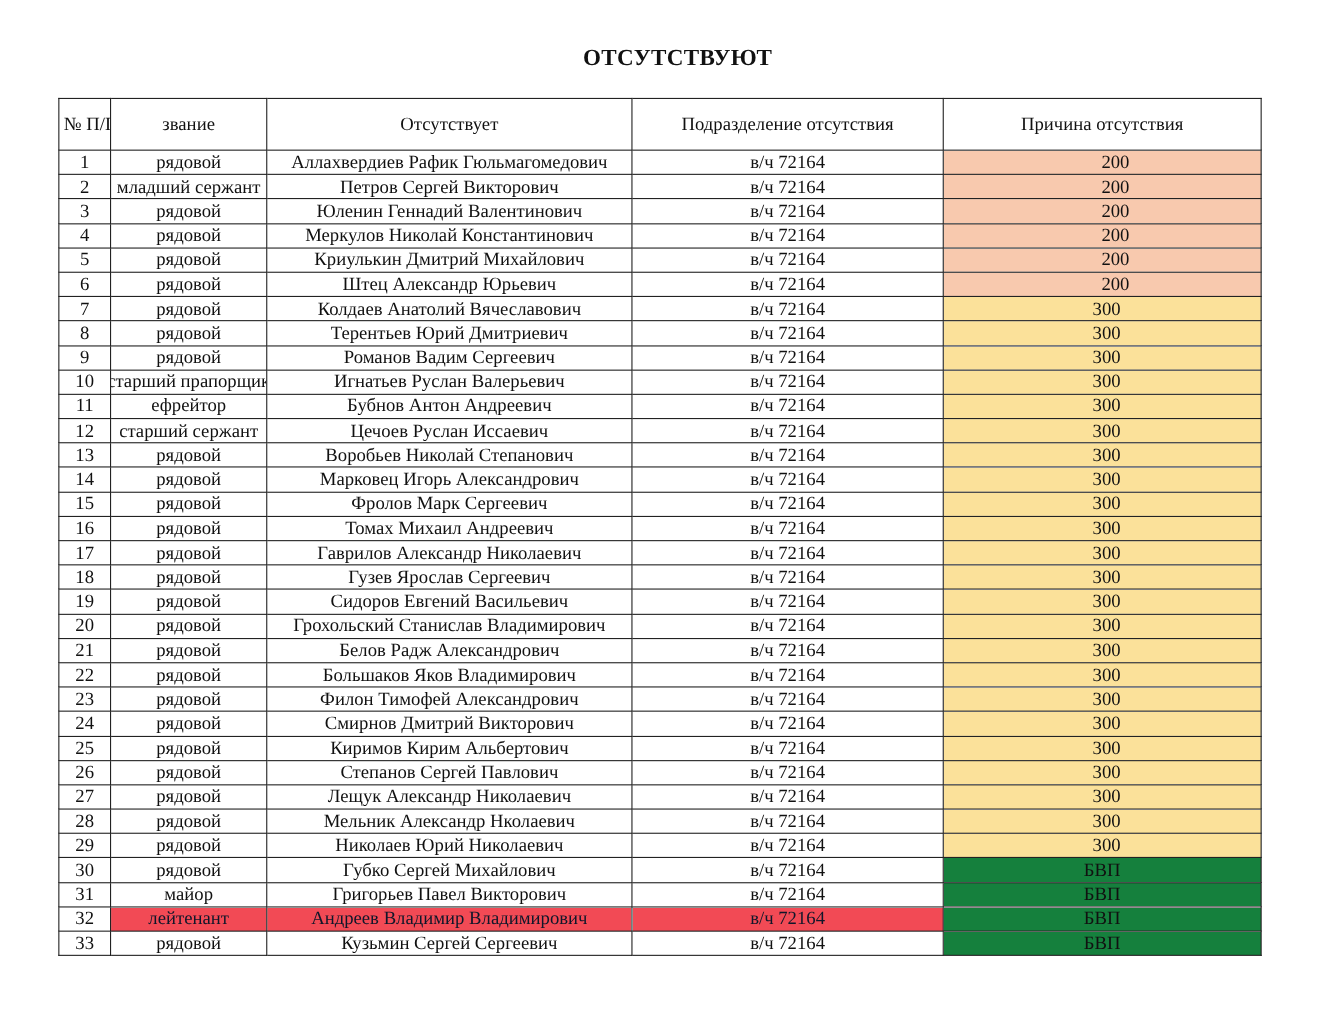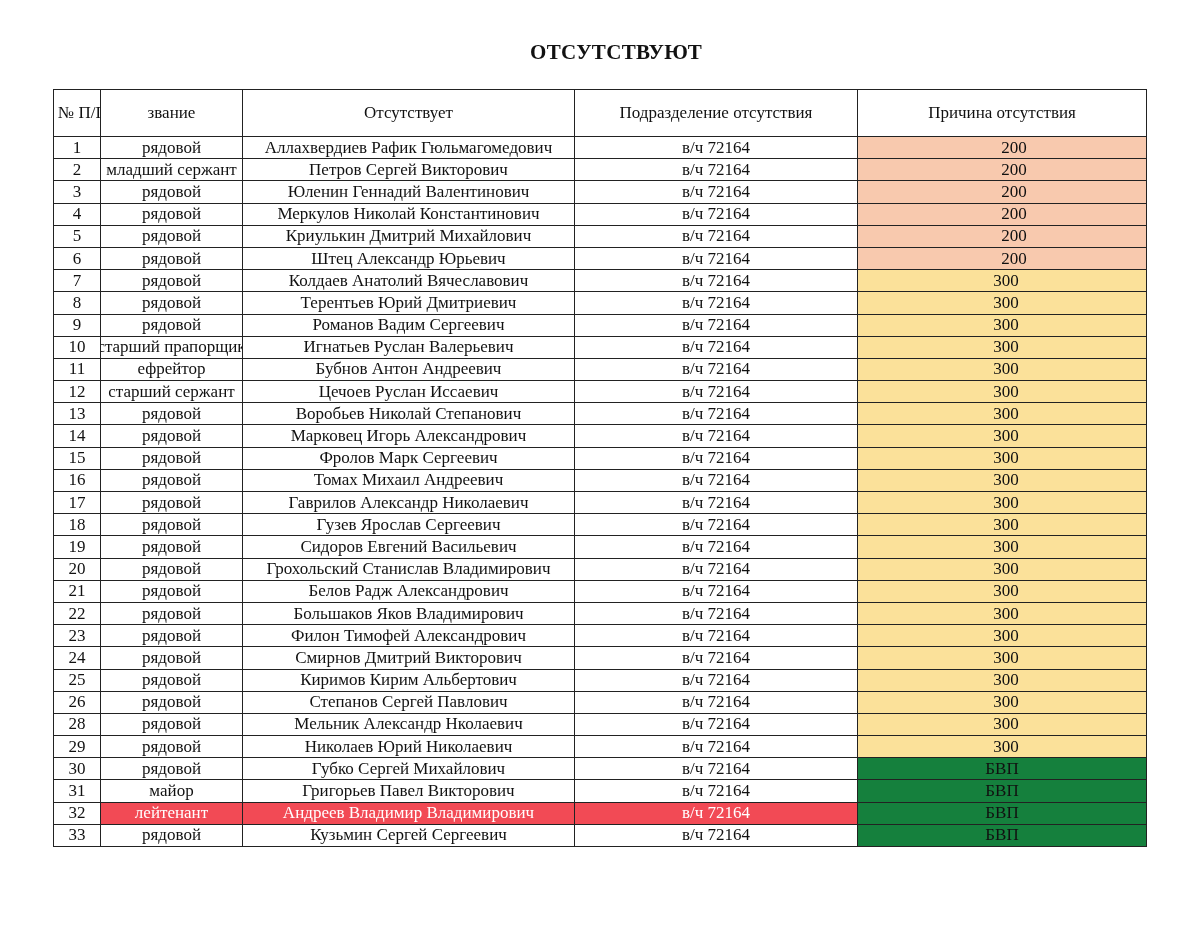"27" tr { html: none -> <tr> <td> <div> <span>27</span> </div> </td> <td> <div> <span>рядовой</span> </div> </td> <td> <div> <span>Лещук Александр Николаевич</span> </div> </td> <td> <div> <span>в/ч 72164</span> </div> </td> <td> <div> <span>300</span> </div> </td> </tr> }
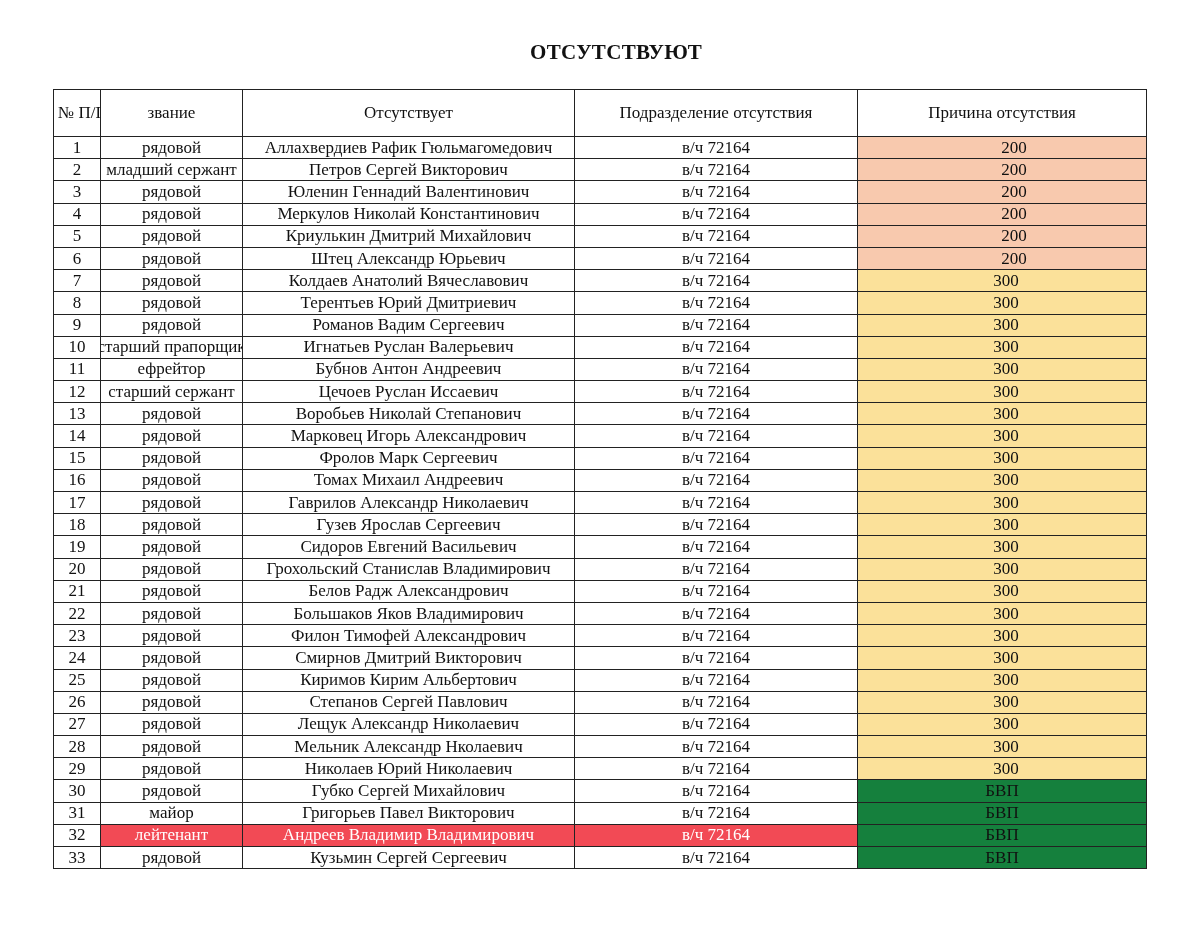"лейтенант" td.hl { color: #ffffff -> #0f172a }
